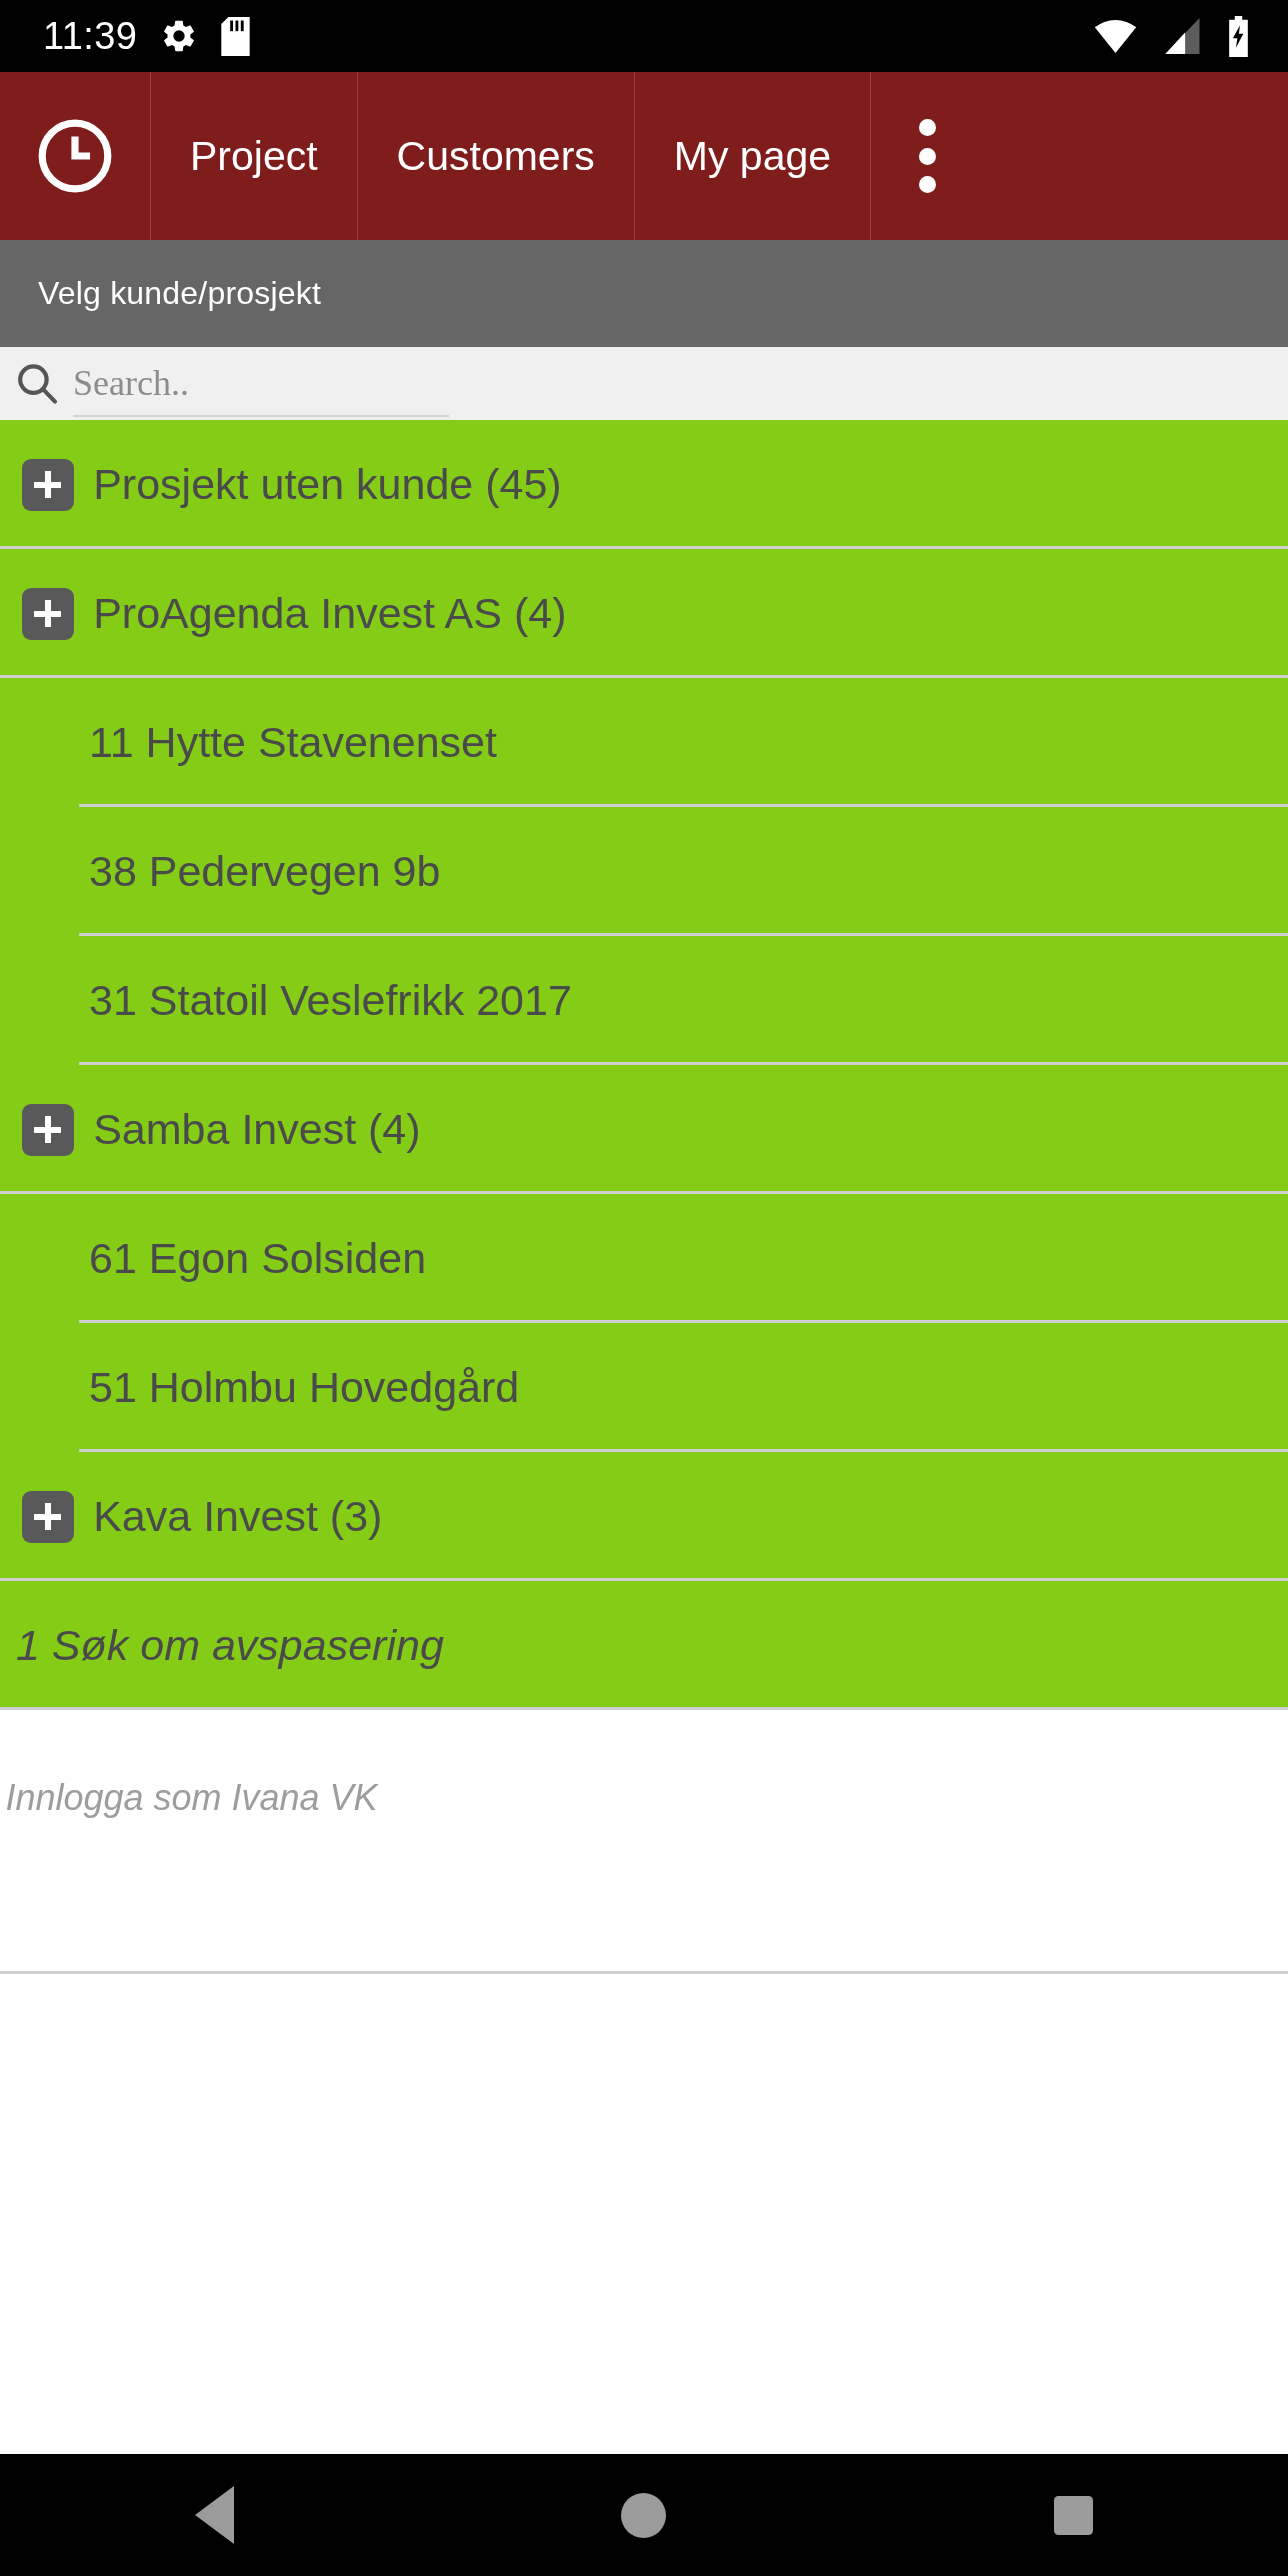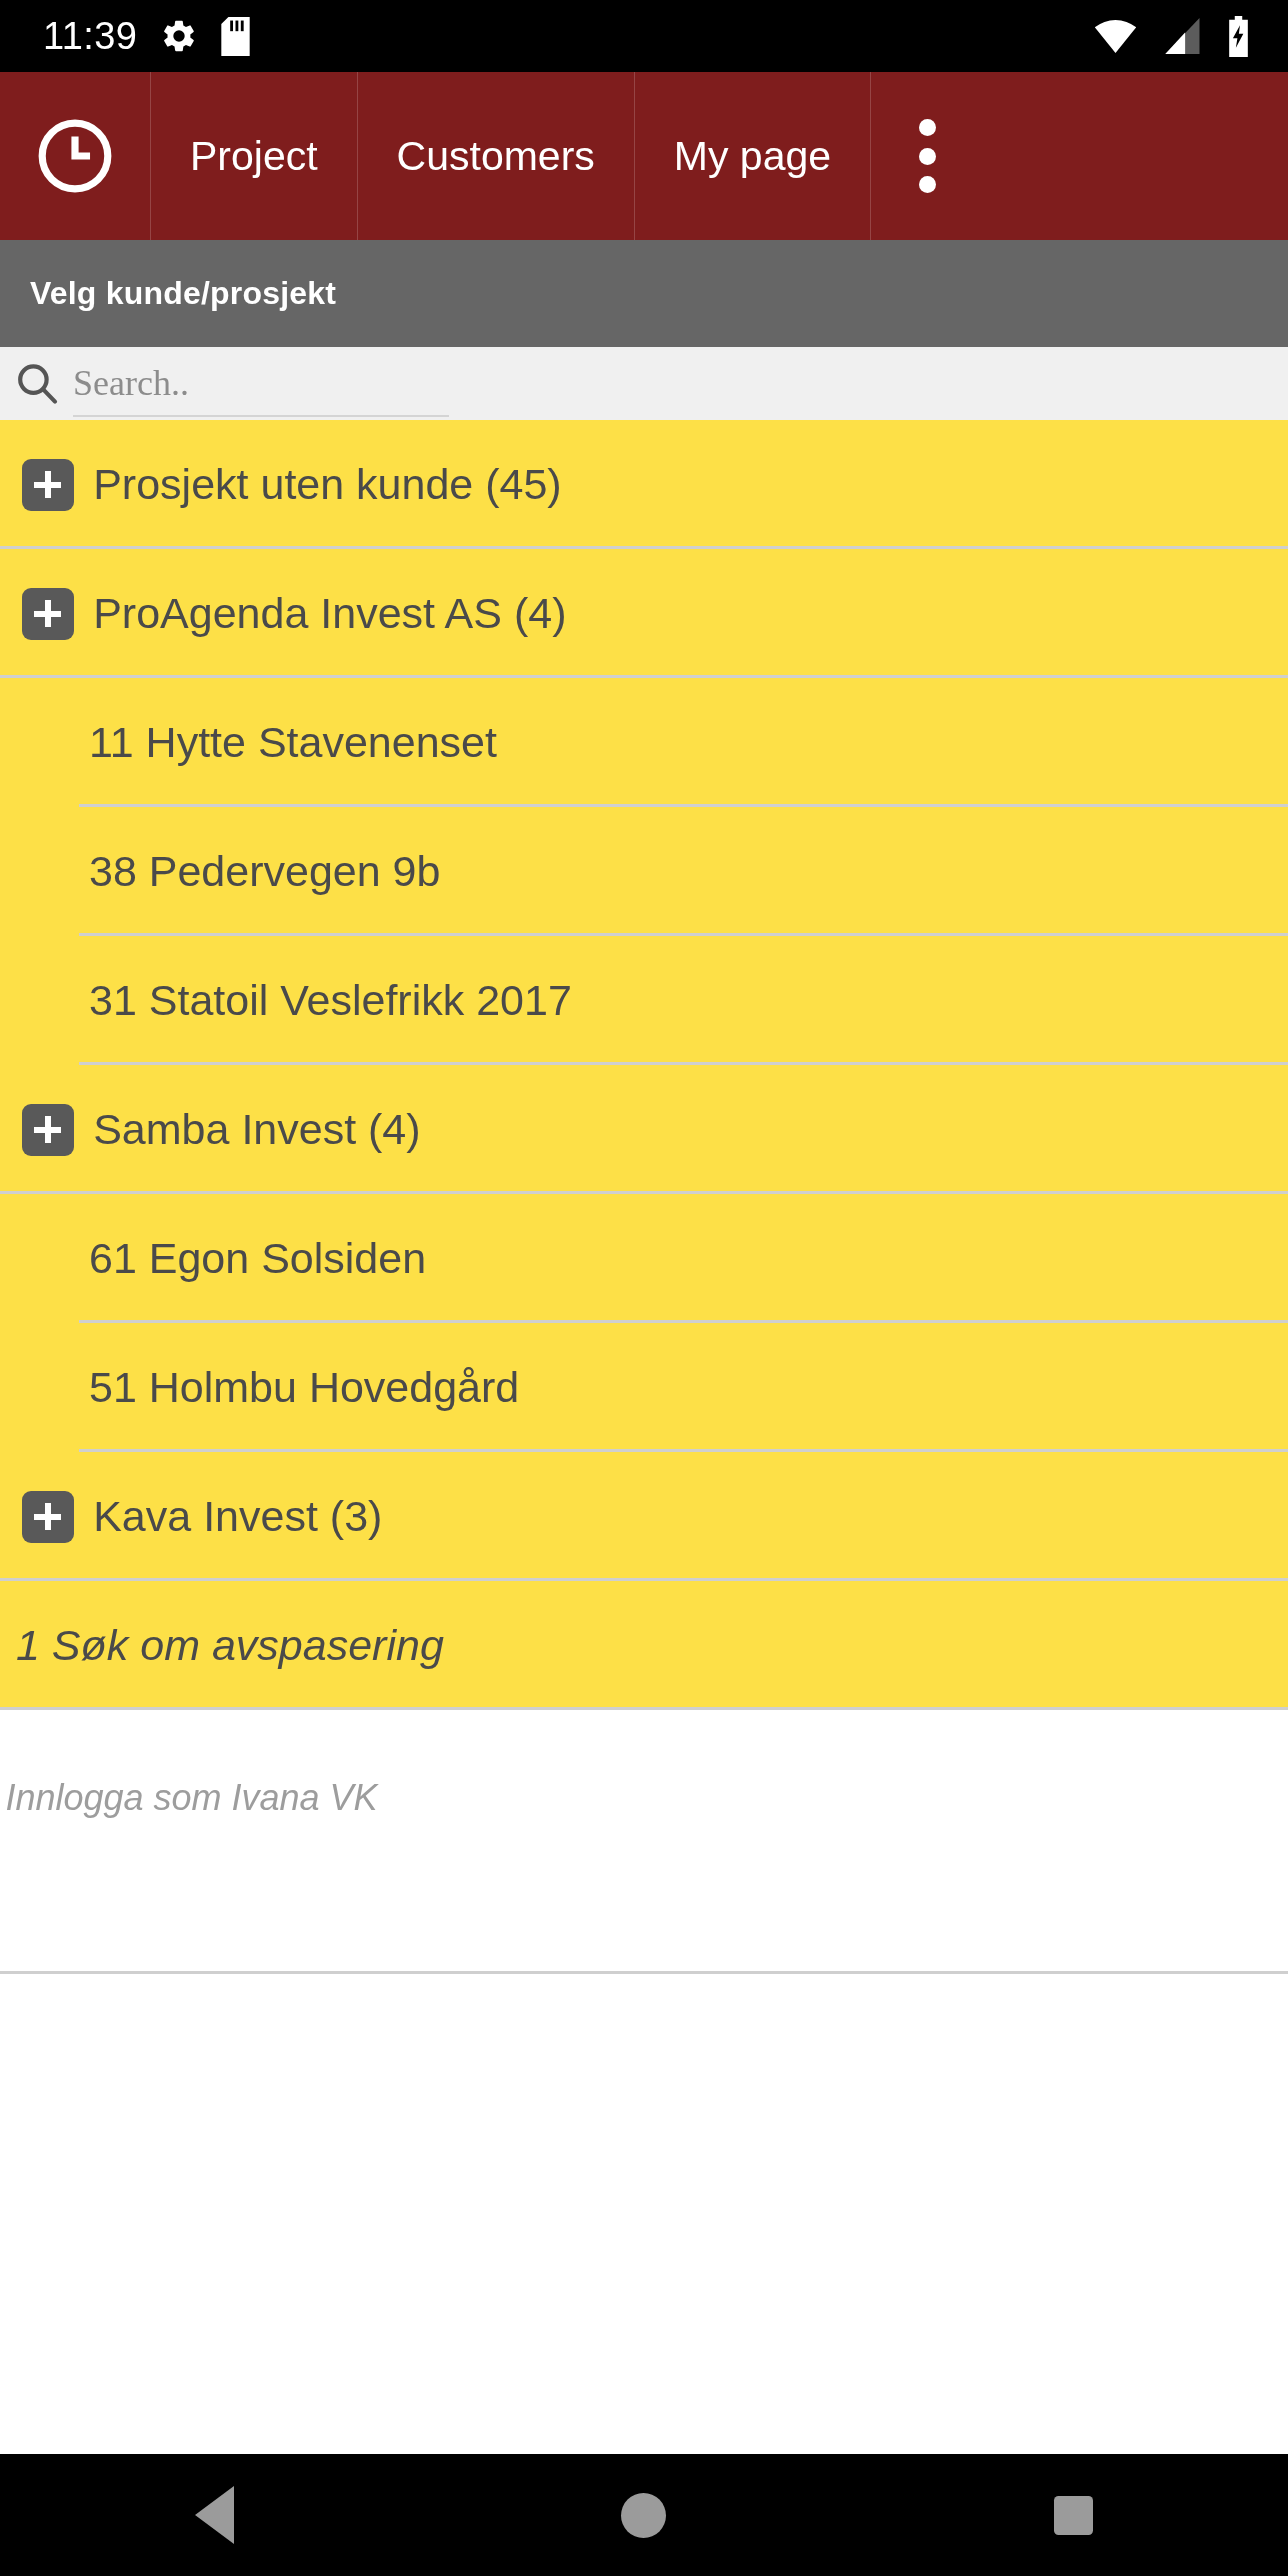"Velg kunde/prosjekt" .subheader-title { font-weight: bold -> normal; margin-left: none -> 8px }
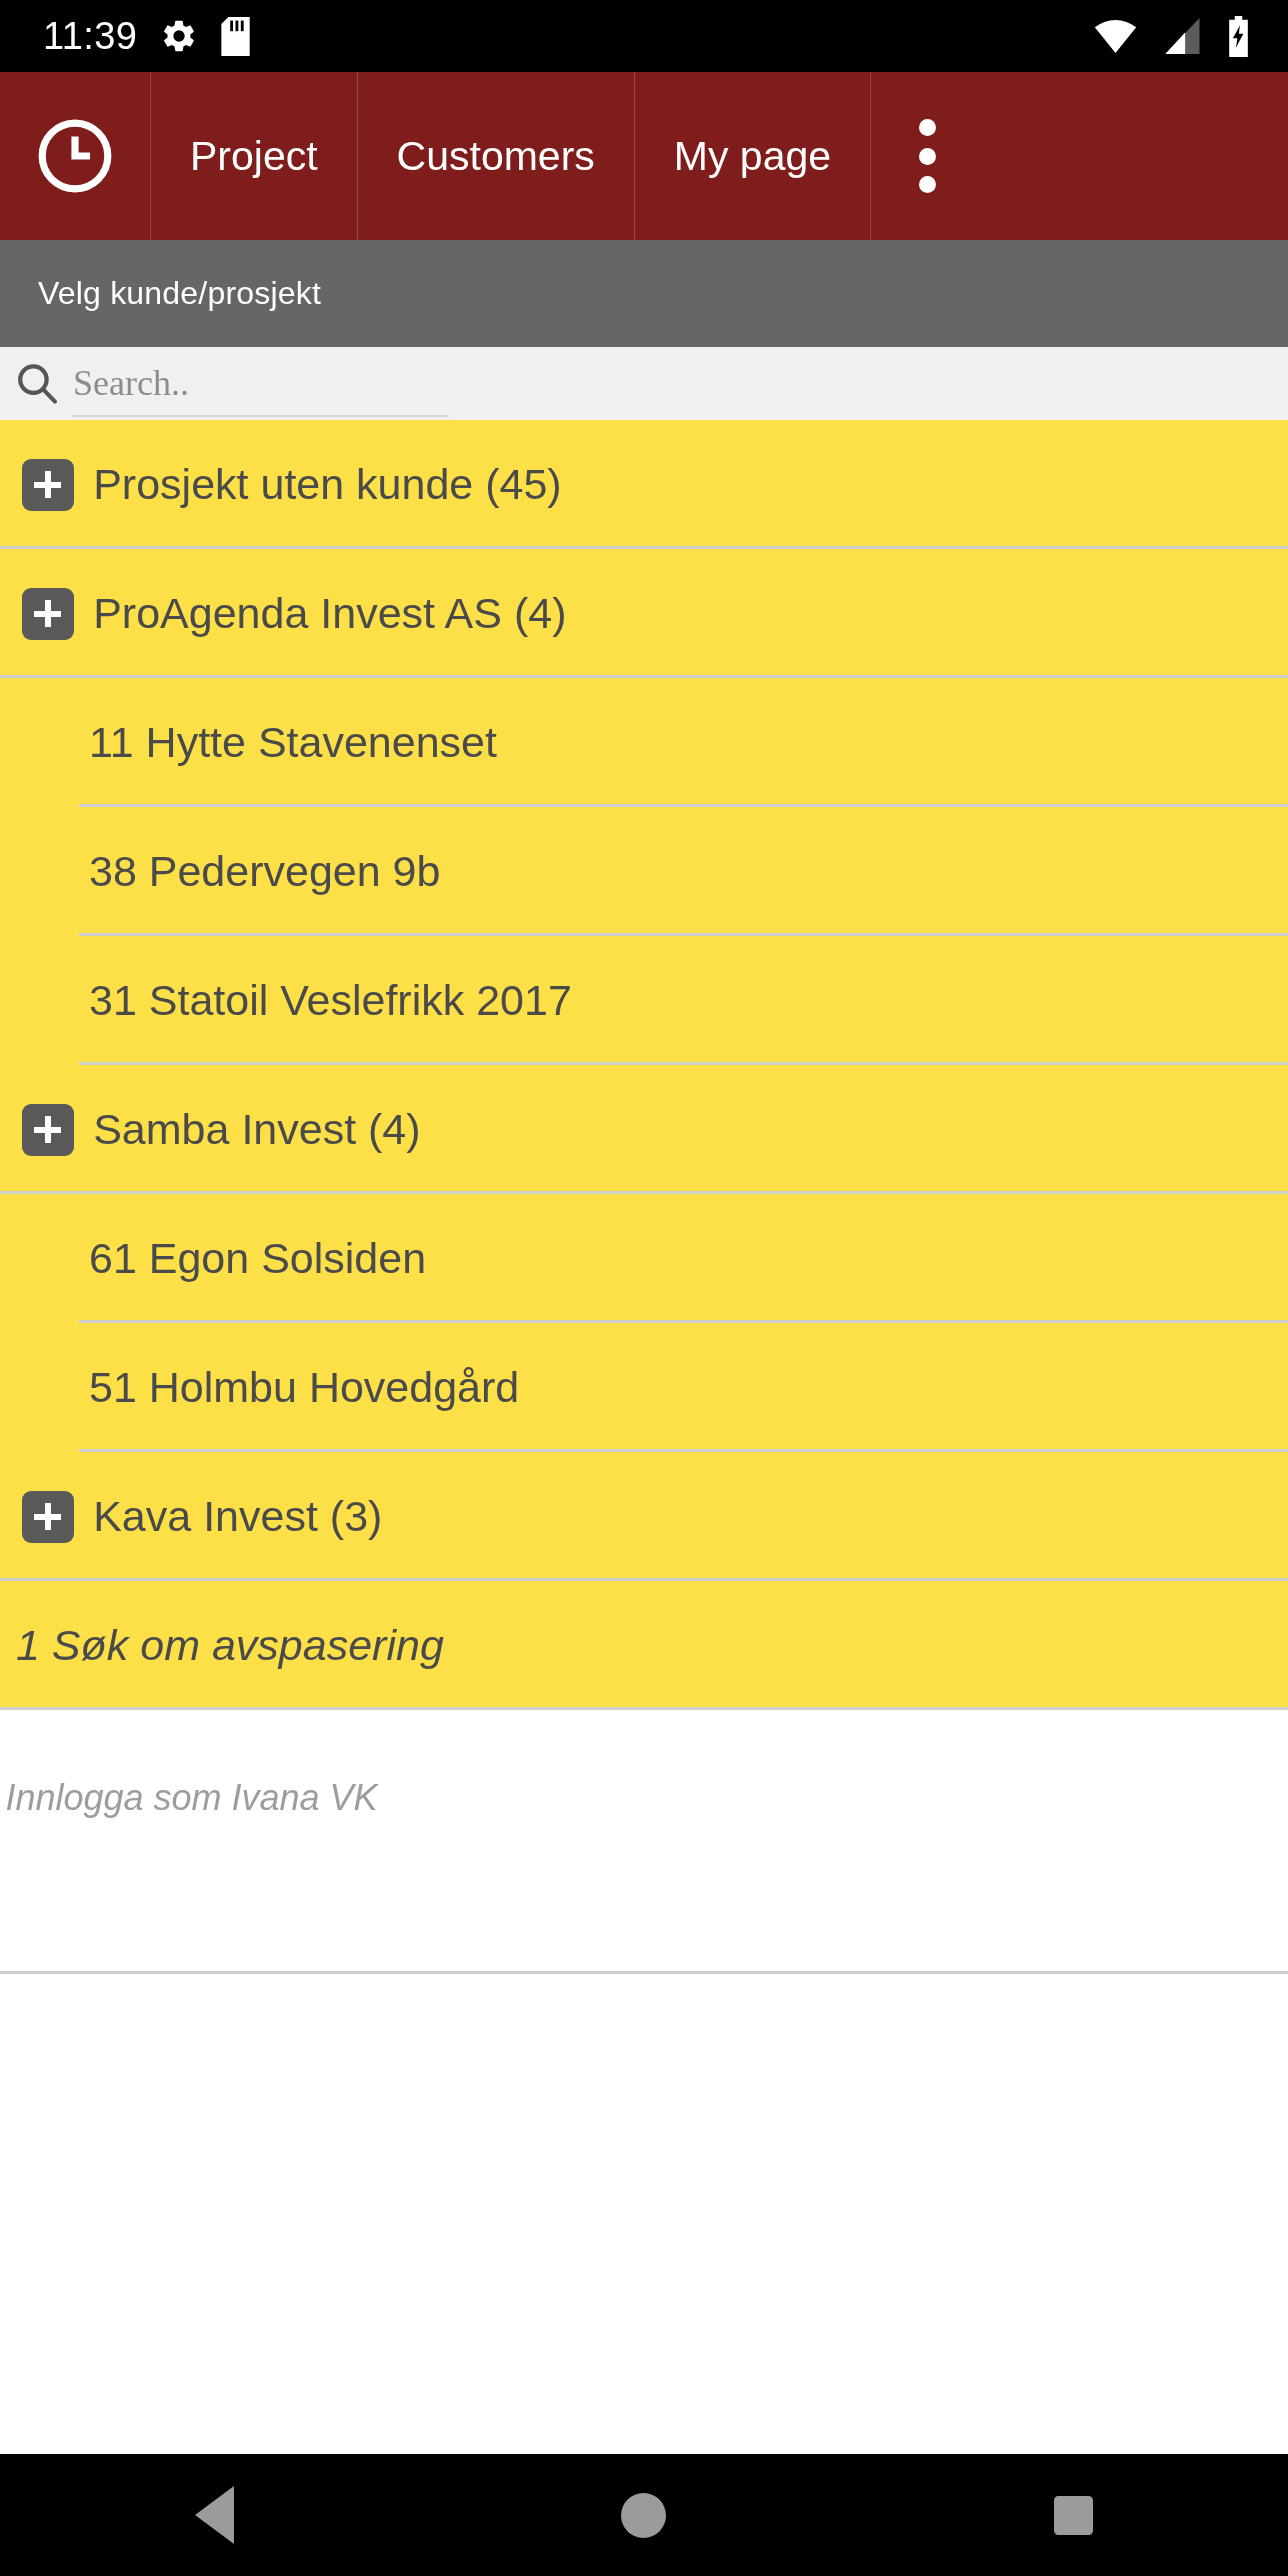"Prosjekt uten kunde (45)" .row { background: #fde047 -> #84cc16 }
